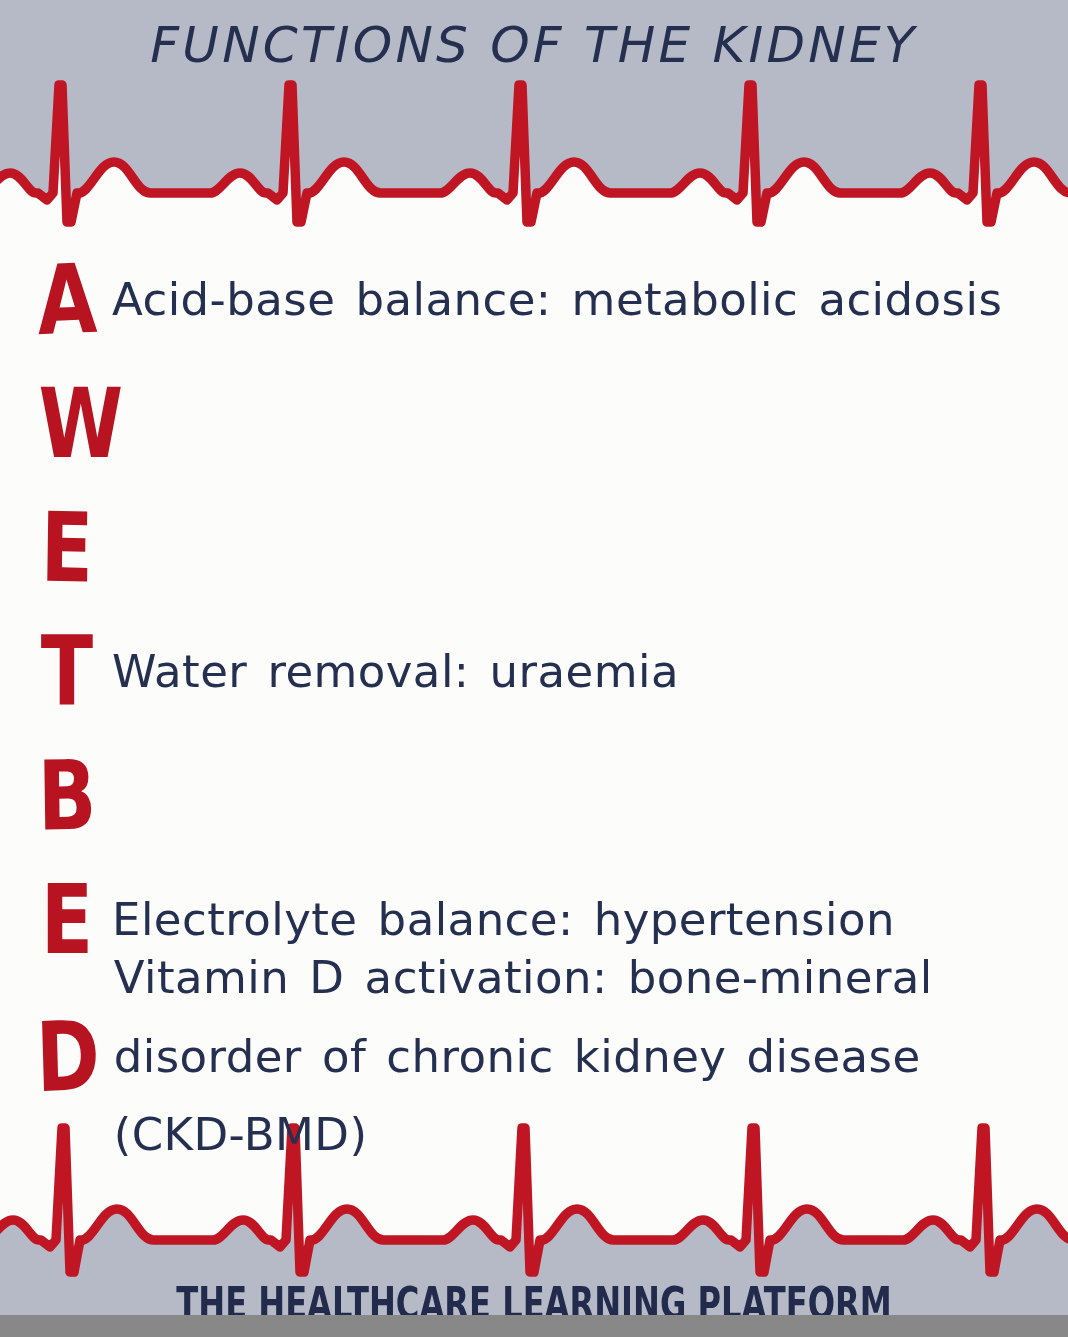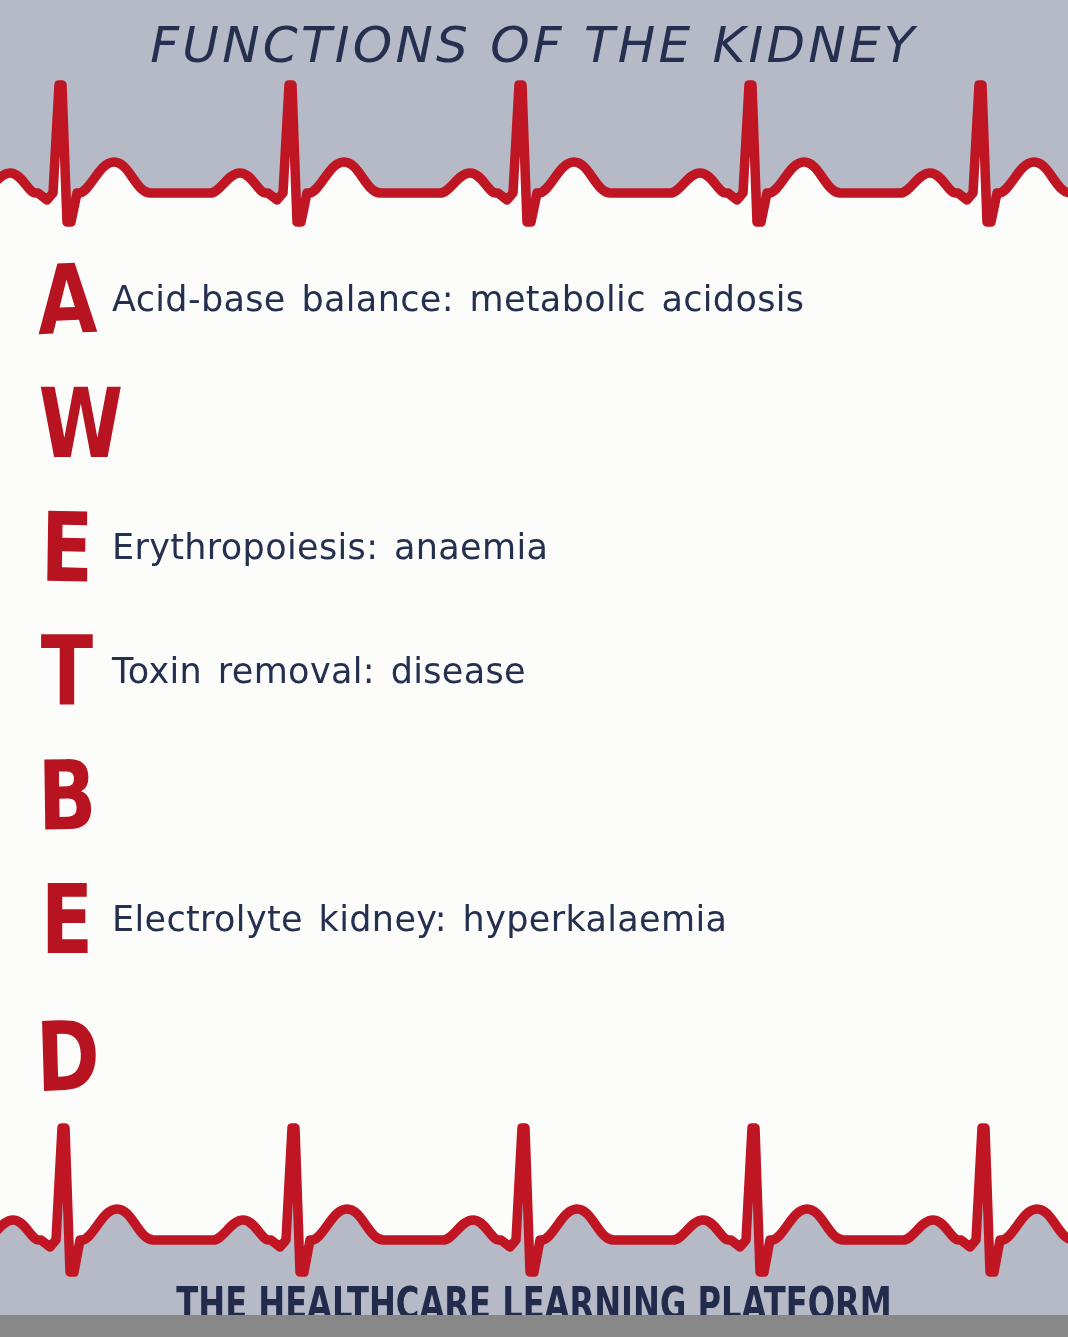"Acid-base balance: metabolic acidosis" .item-text { font-size: 35px -> 45px }
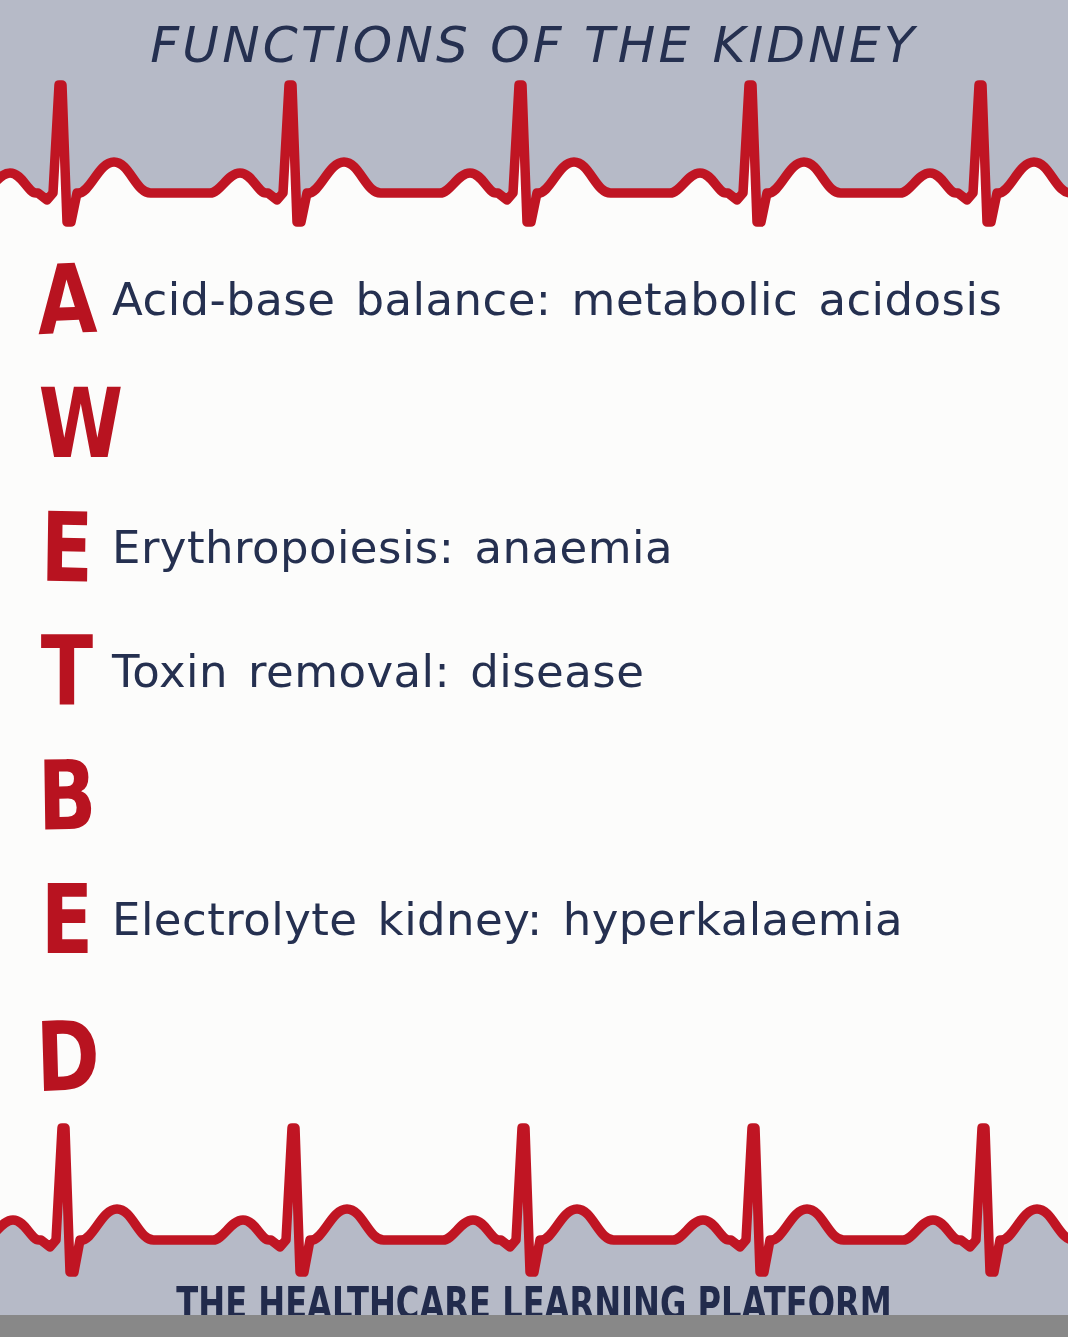"Erythropoiesis: anaemia" span.item-text { html: <span>Erythropoiesis: anaemia</span> -> none }
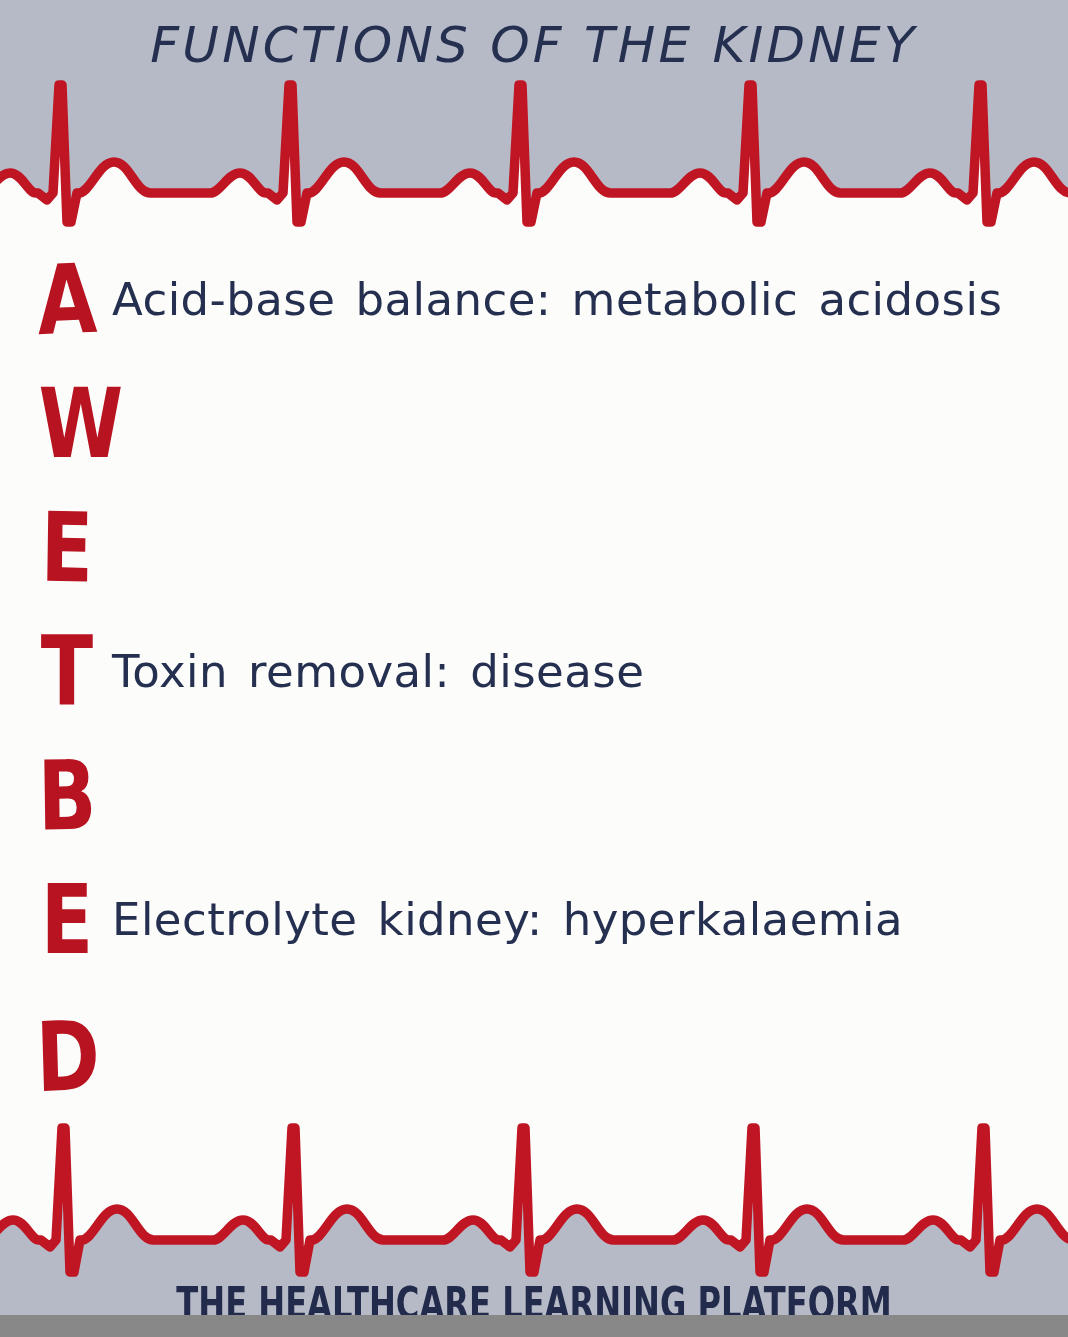"Toxin removal: disease" span.item-text { text: Toxin removal: disease -> Water removal: uraemia }
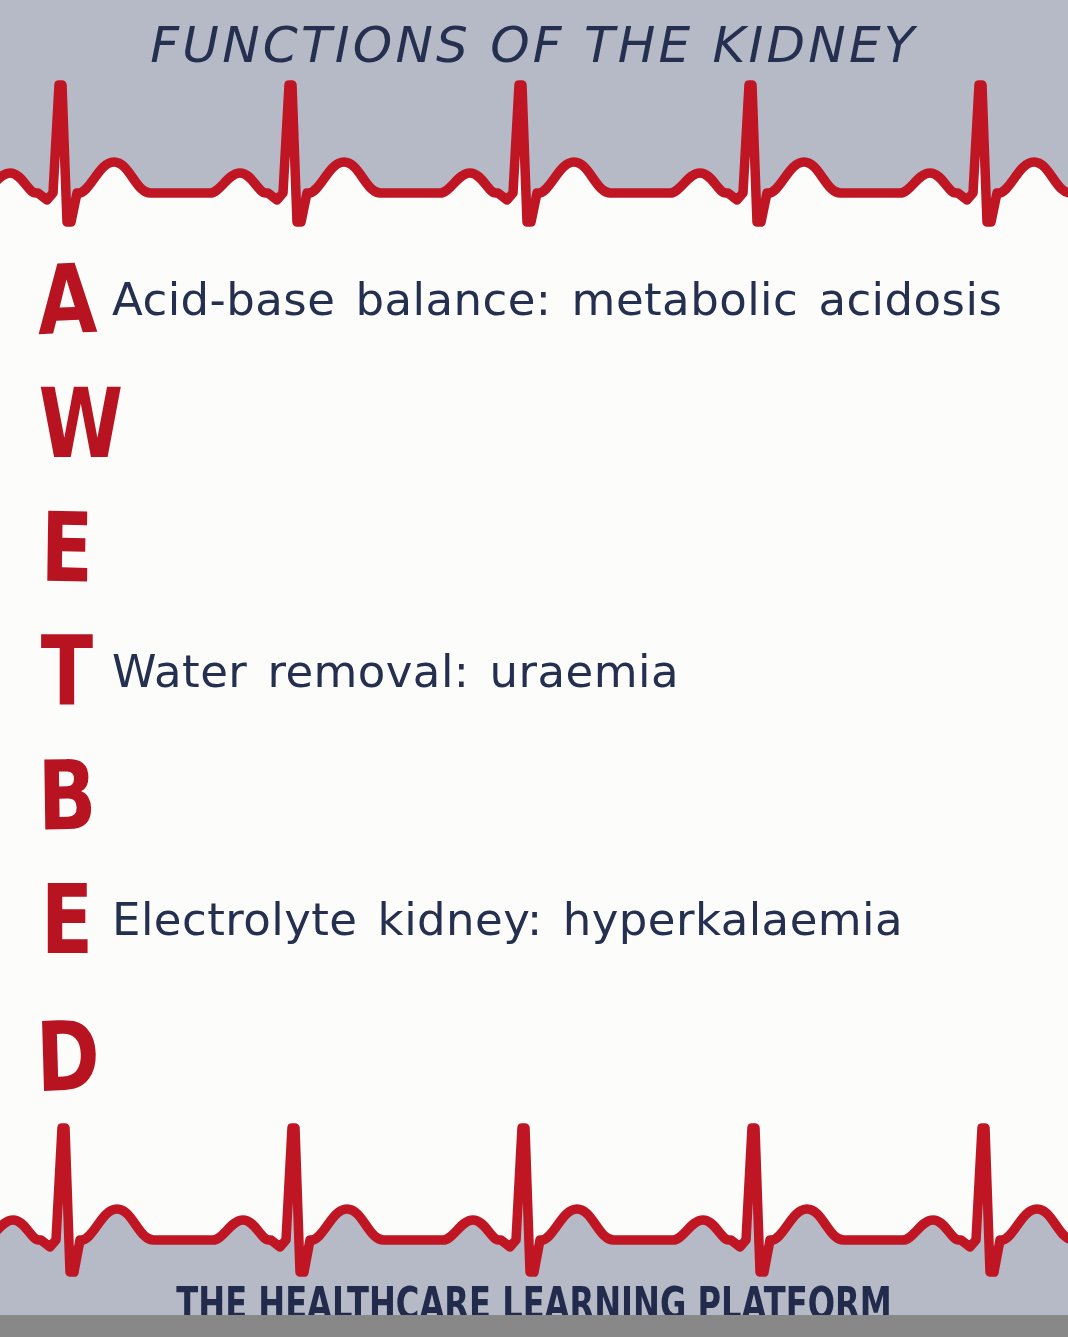"Electrolyte kidney: hyperkalaemia" span.item-text { text: kidney: hyperkalaemia -> balance: hypertension }
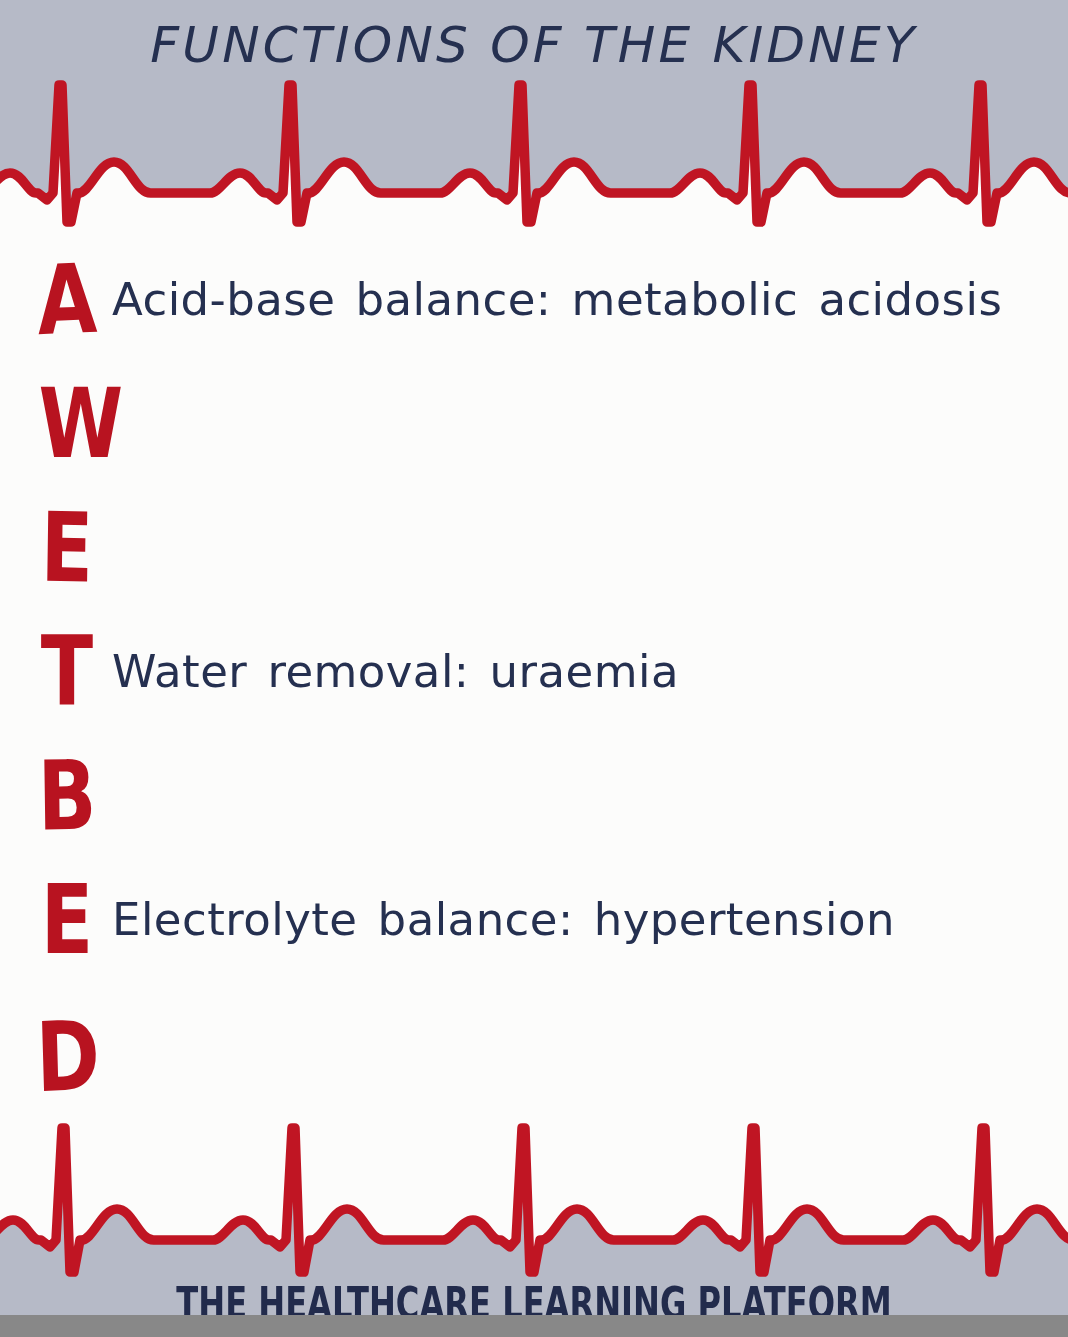"Vitamin D activation: bone-mineral" span.item-text { html: none -> <span>Vitamin D activation: bone-mineral disorder of chronic kidney disease (CKD-BMD)</span> }
